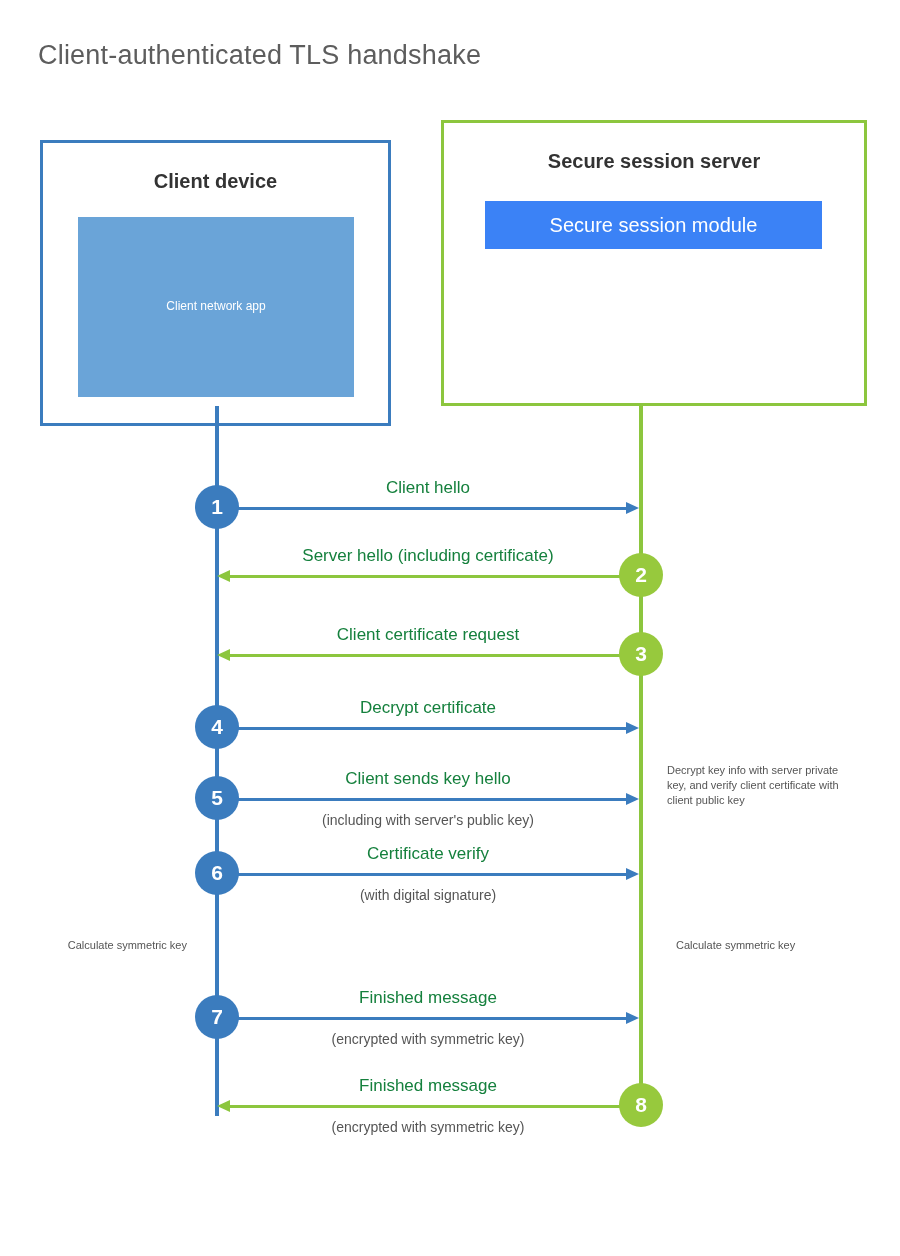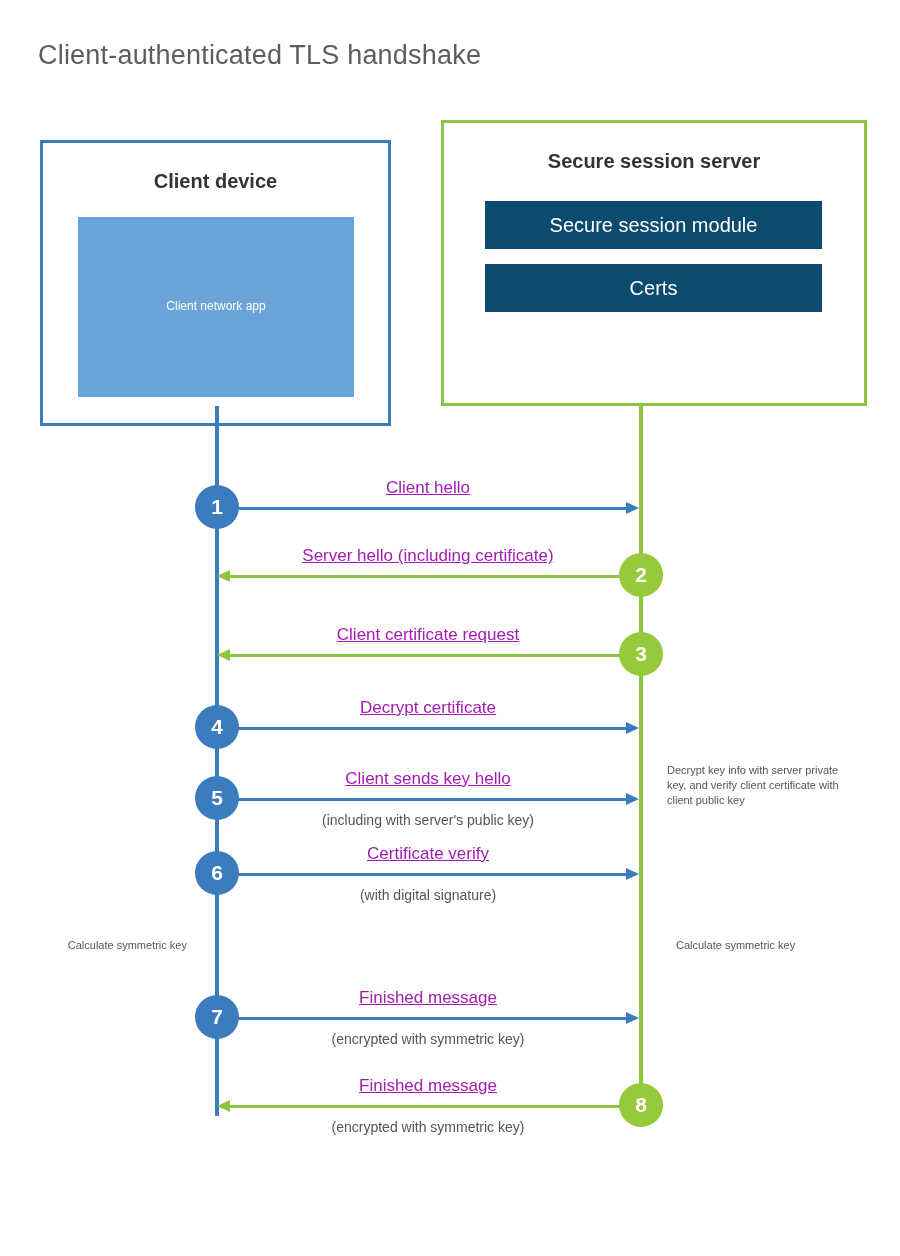"Secure session module" .server-bar { background: #0c4a6e -> #3b82f6 }
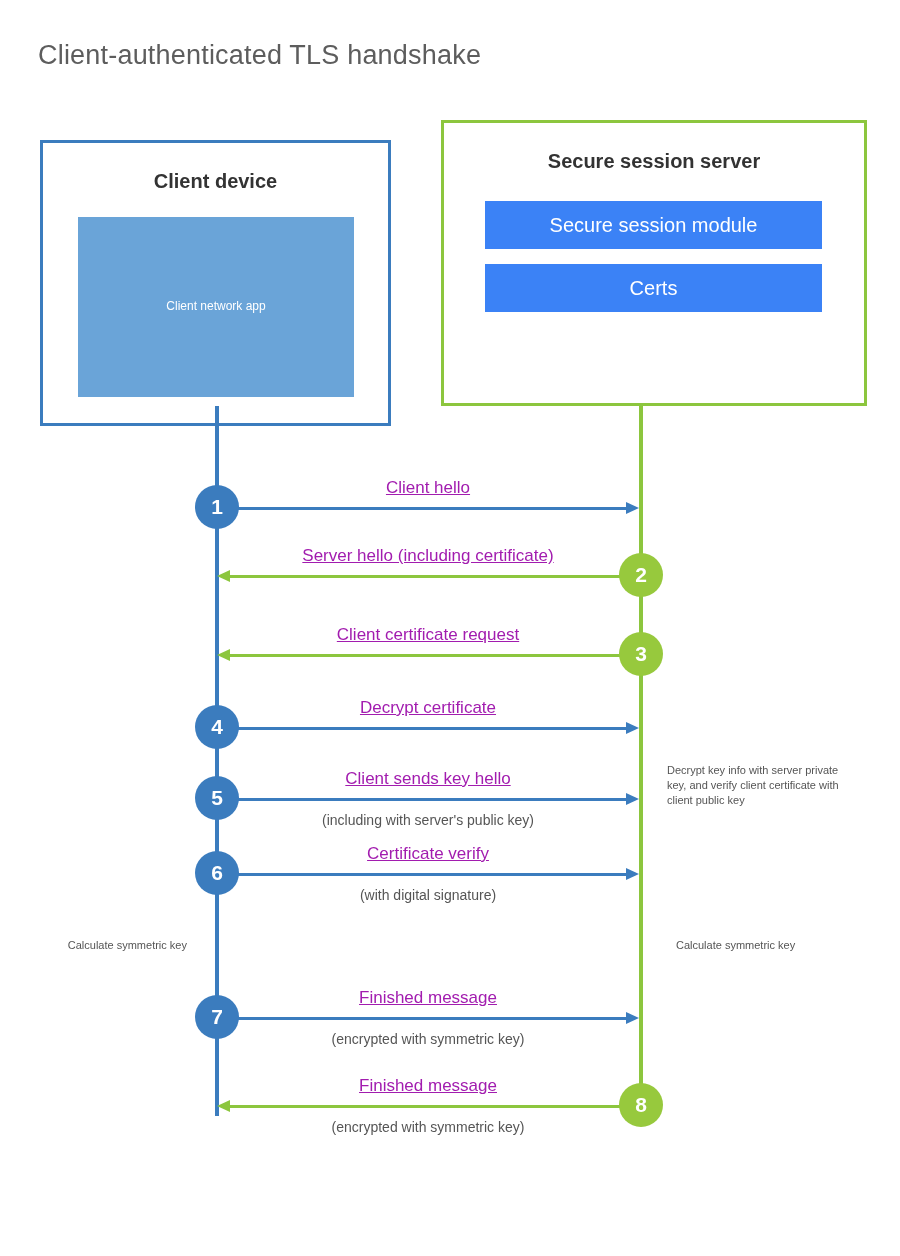"Certs" div.server-bar { html: <div>Certs</div> -> none }
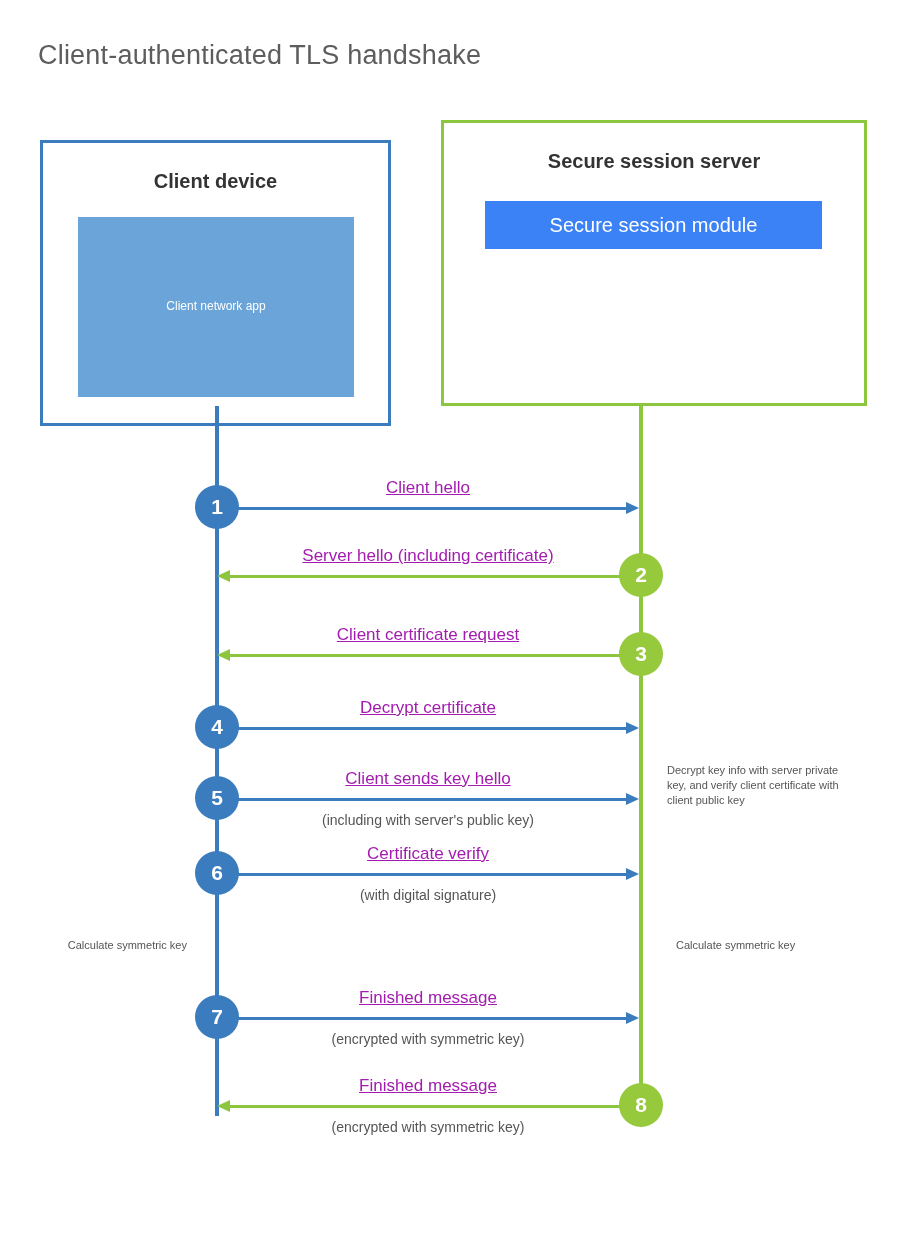"Client hello" .msg .msg-label { color: #a21caf -> #15803d; text-decoration: underline -> none }
